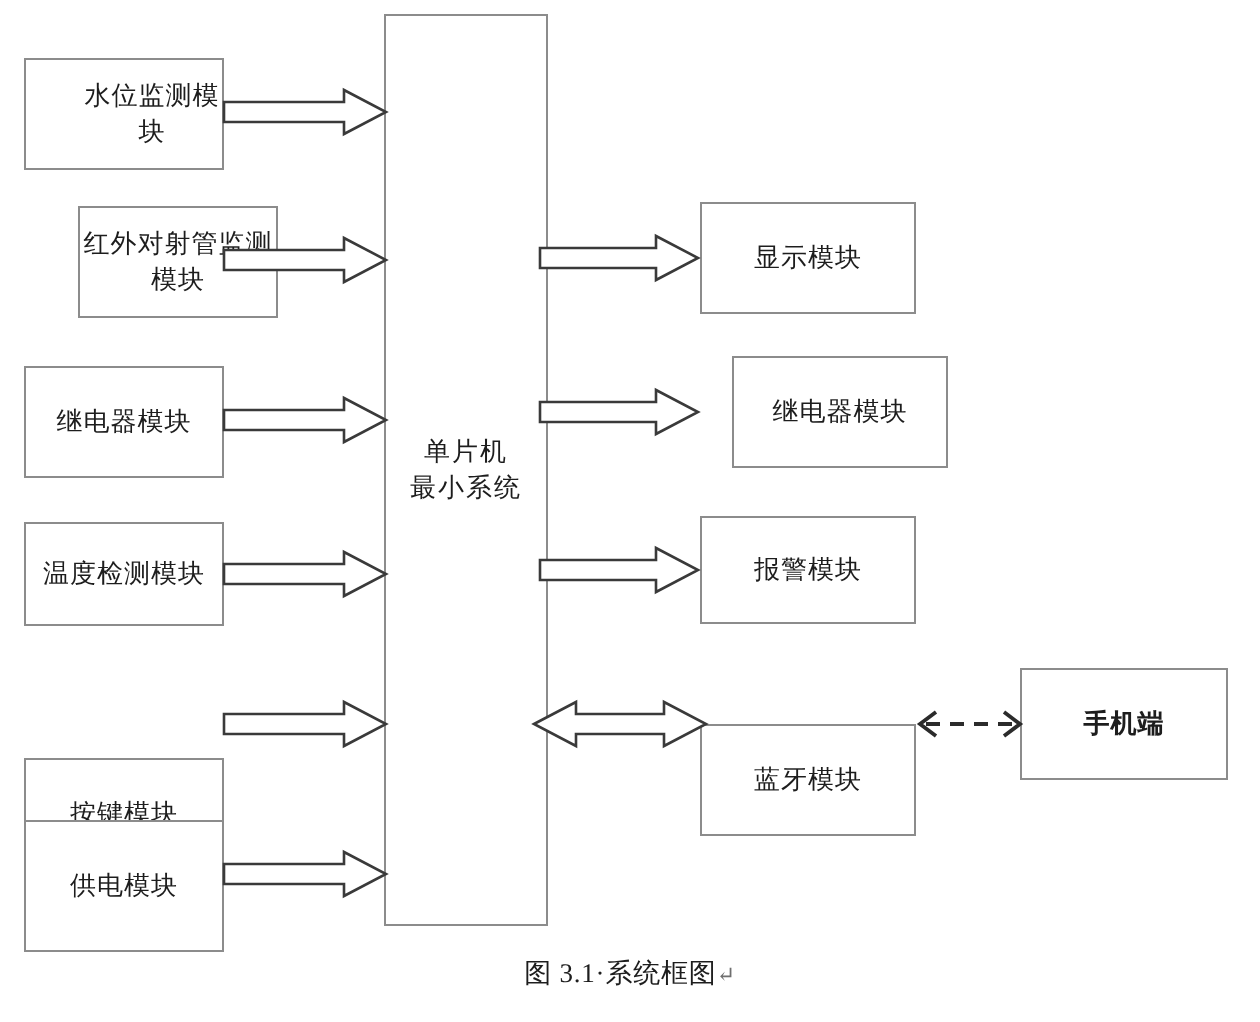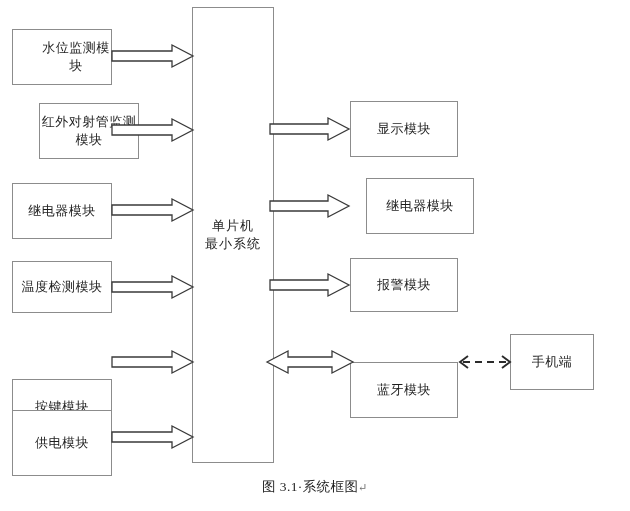"手机端" div.box { font-weight: none -> bold; width: 84px -> 104px }
